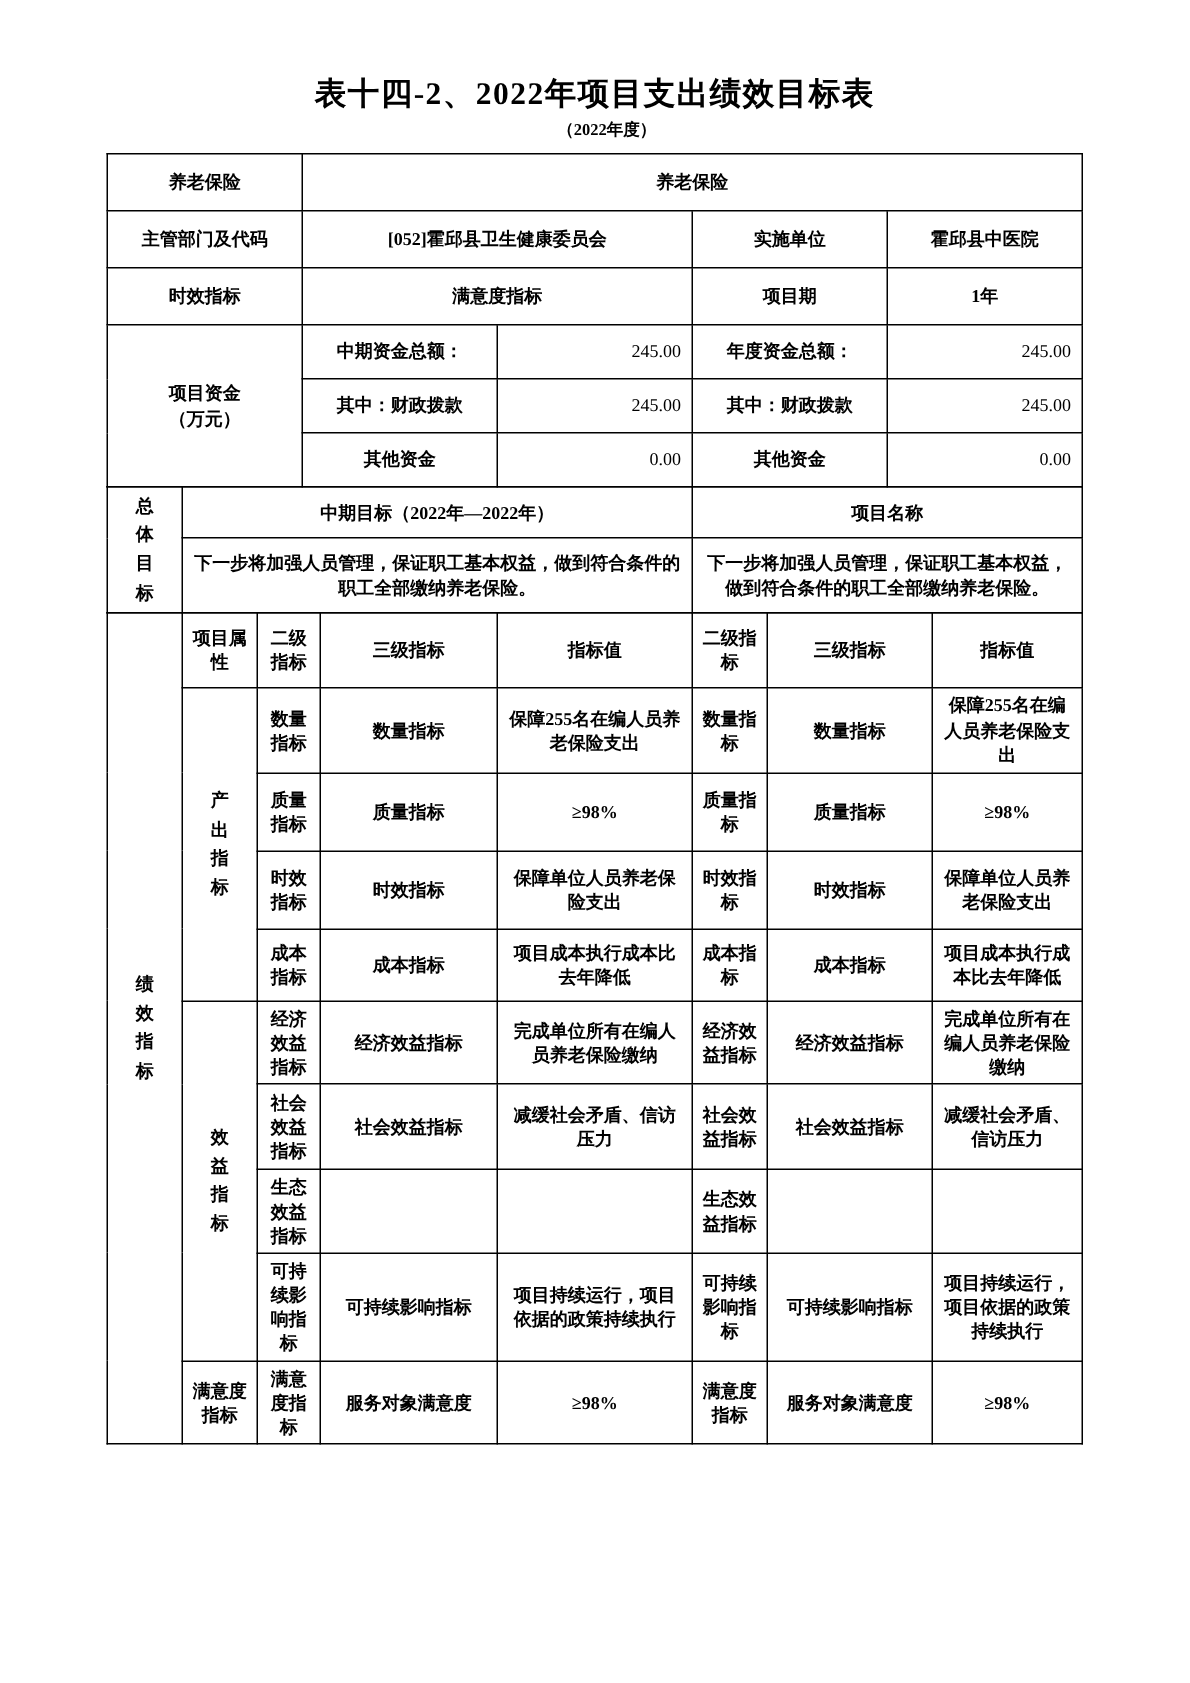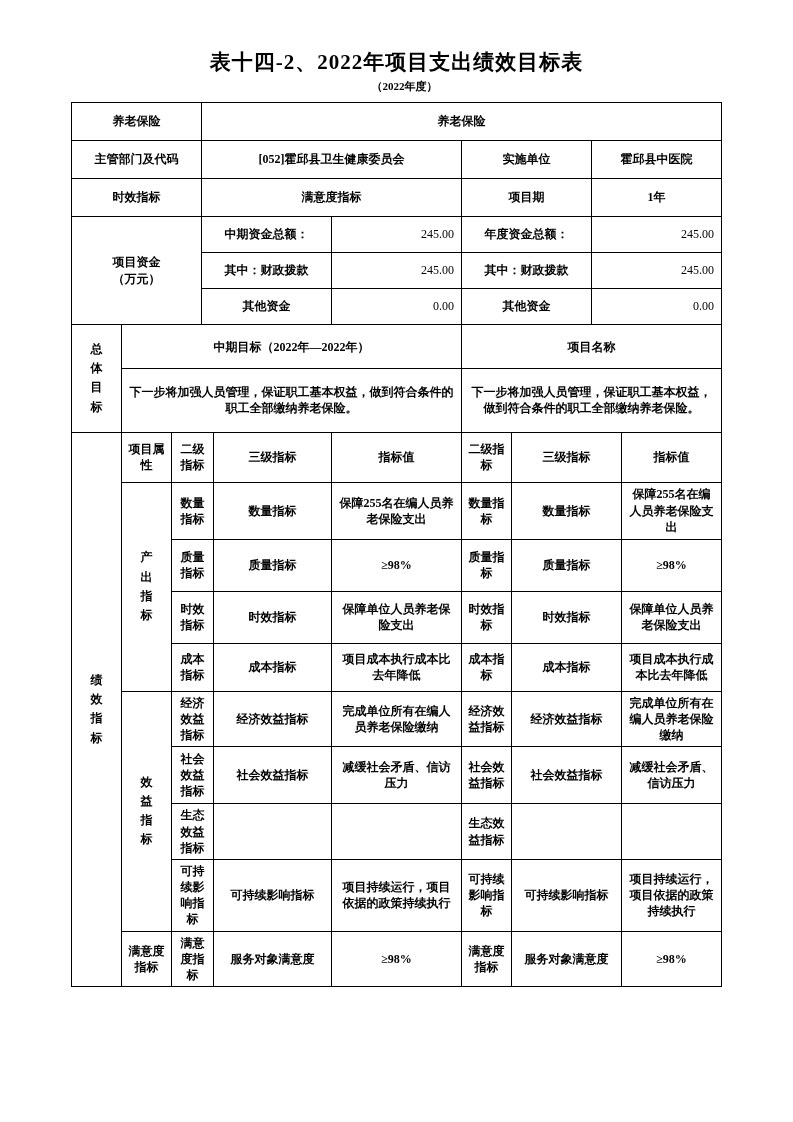"总体目标" .vtext { margin: 12px auto -> 0 auto }
